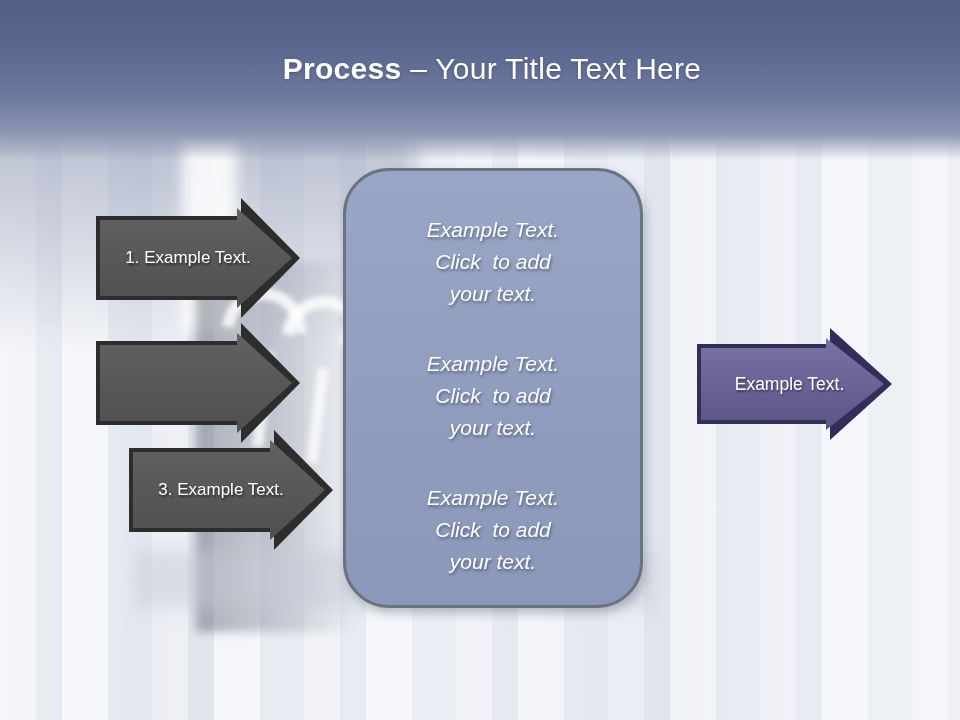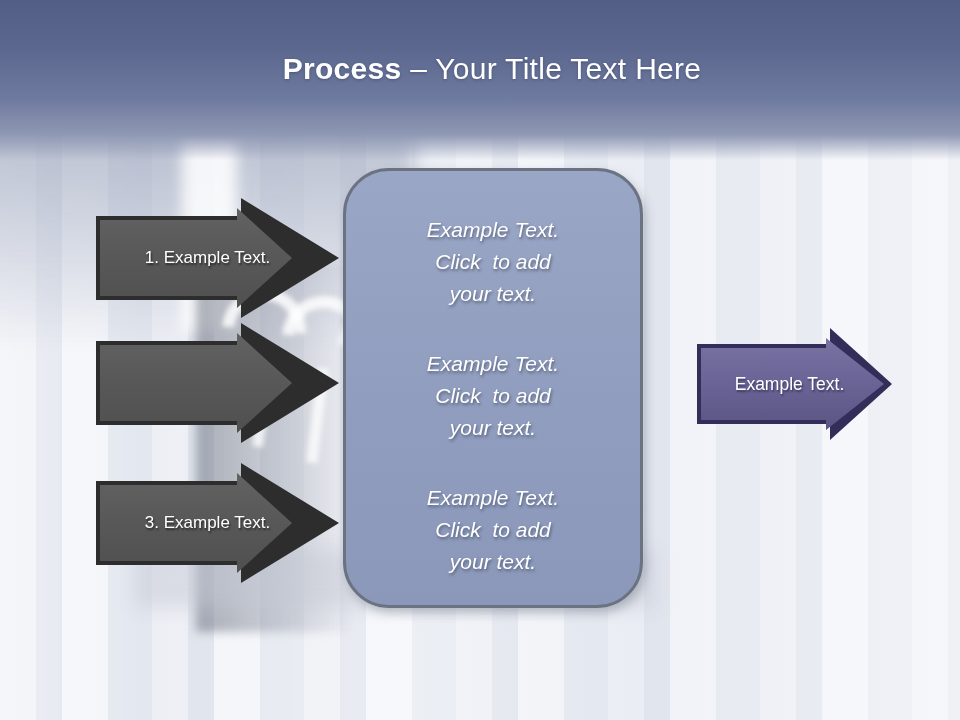"1. Example Text." .step { padding-left: 39px -> none }
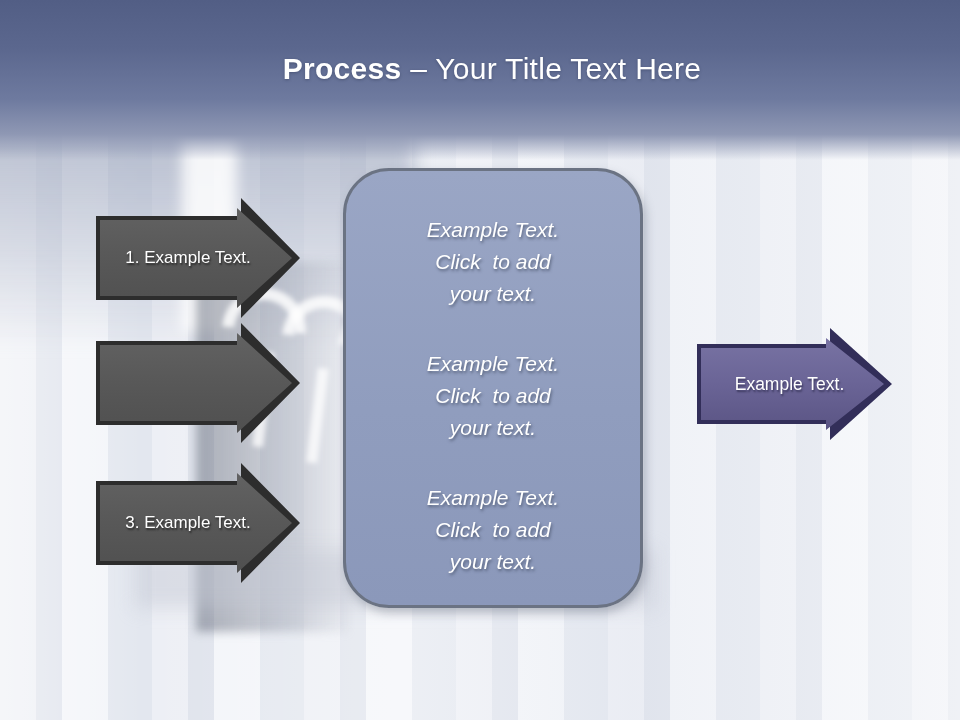"3. Example Text." .step-3 { margin-left: none -> 33px; top: 463px -> 430px }
